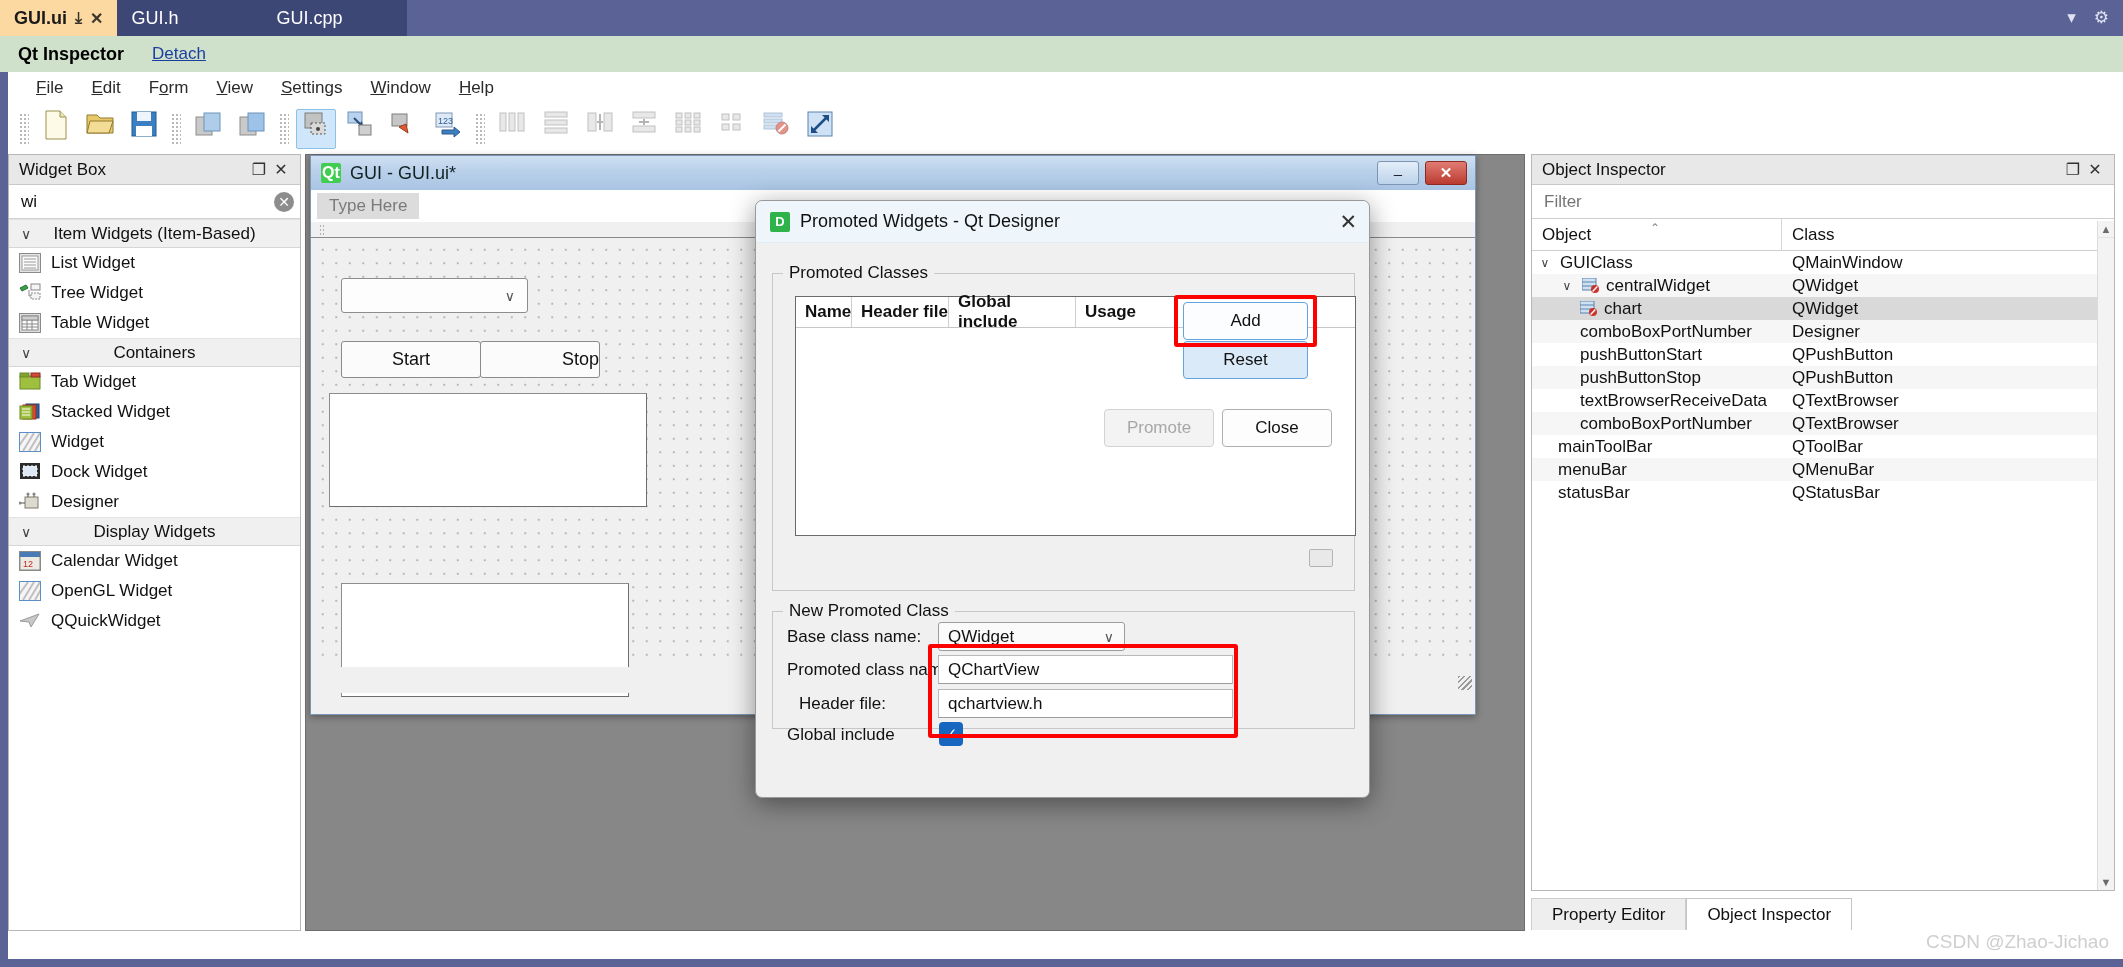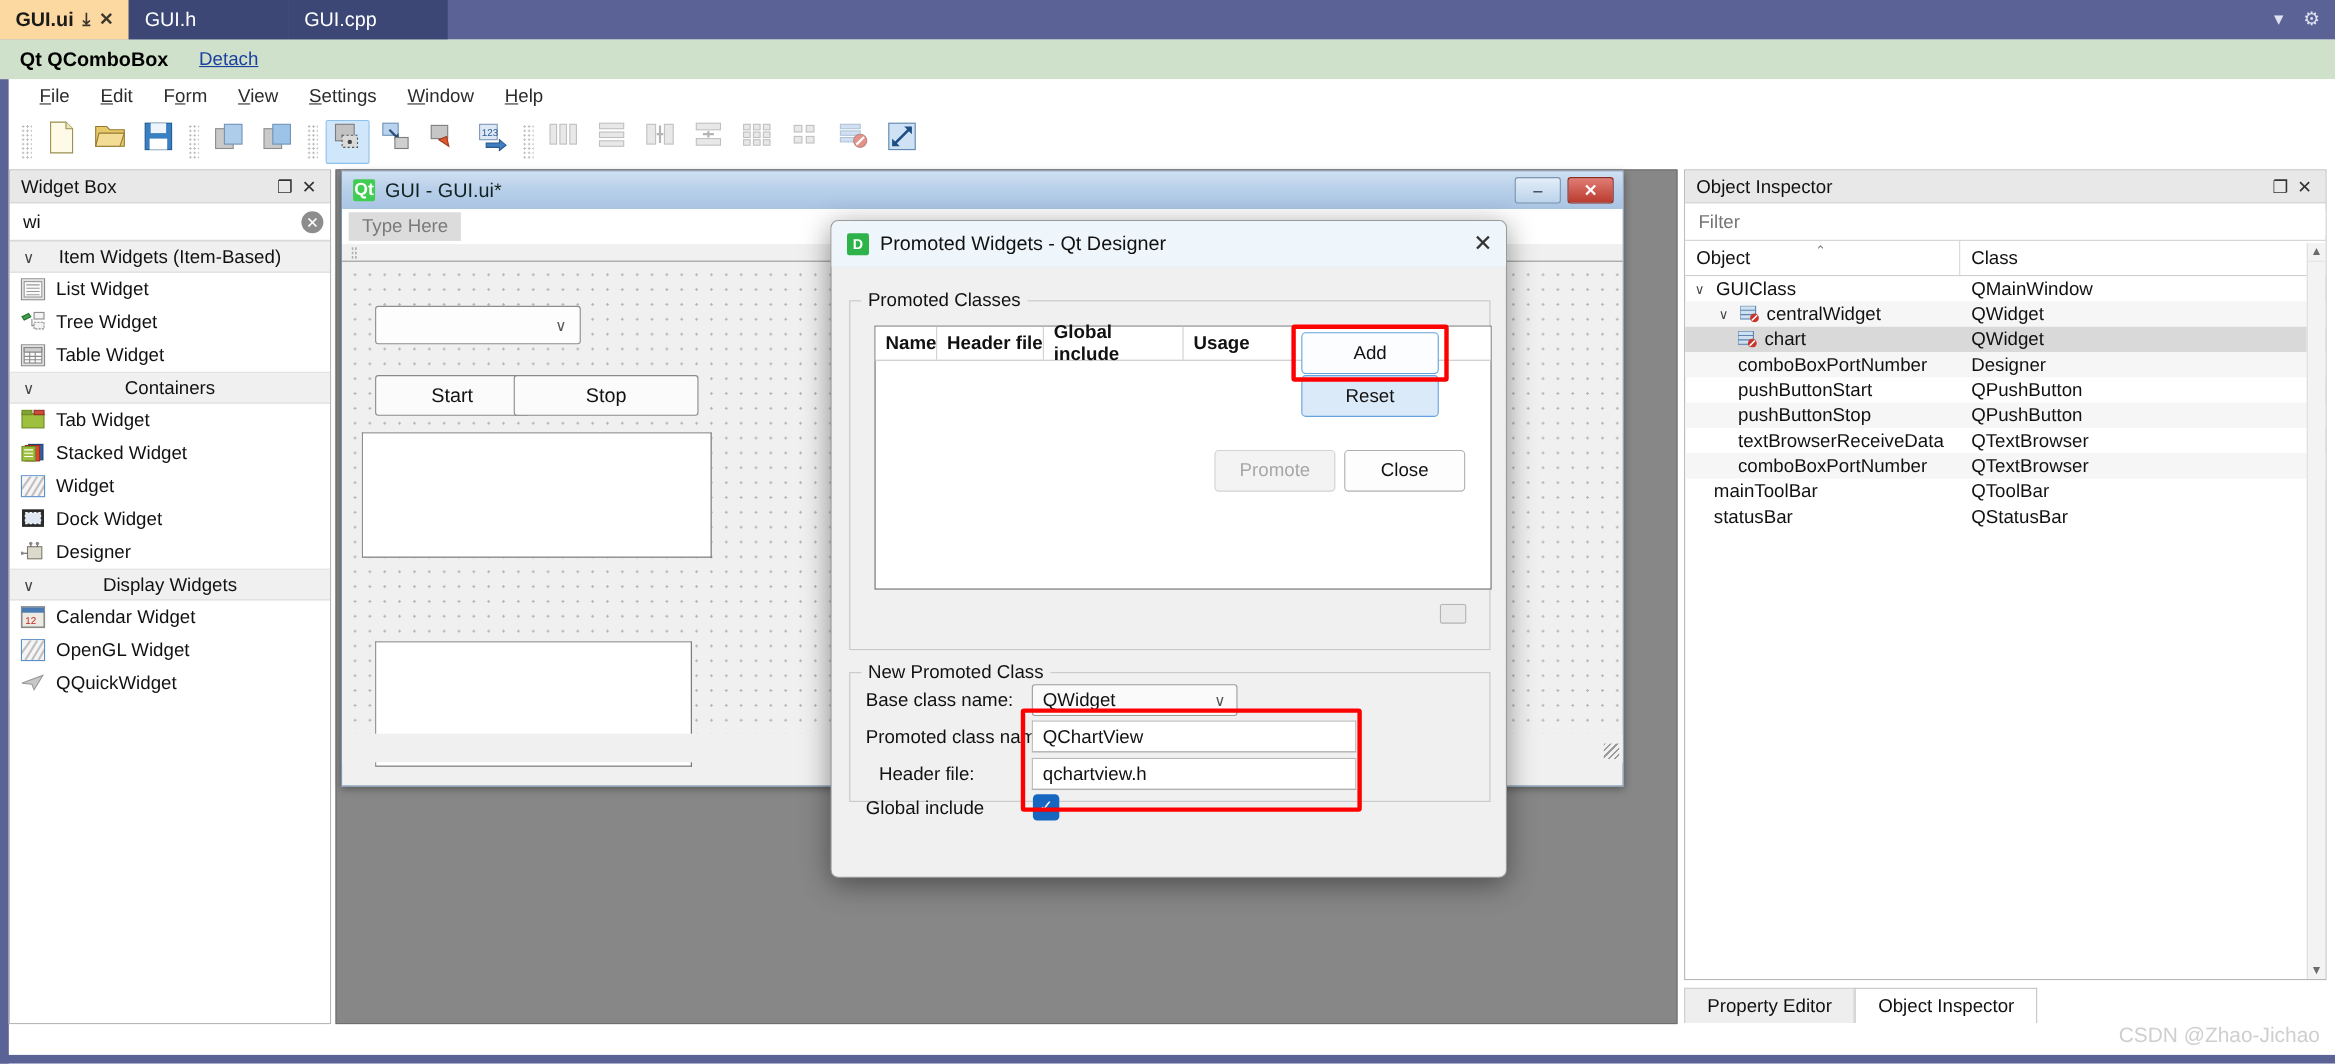"Qt QComboBox" span.host-title { text: QComboBox -> Inspector }
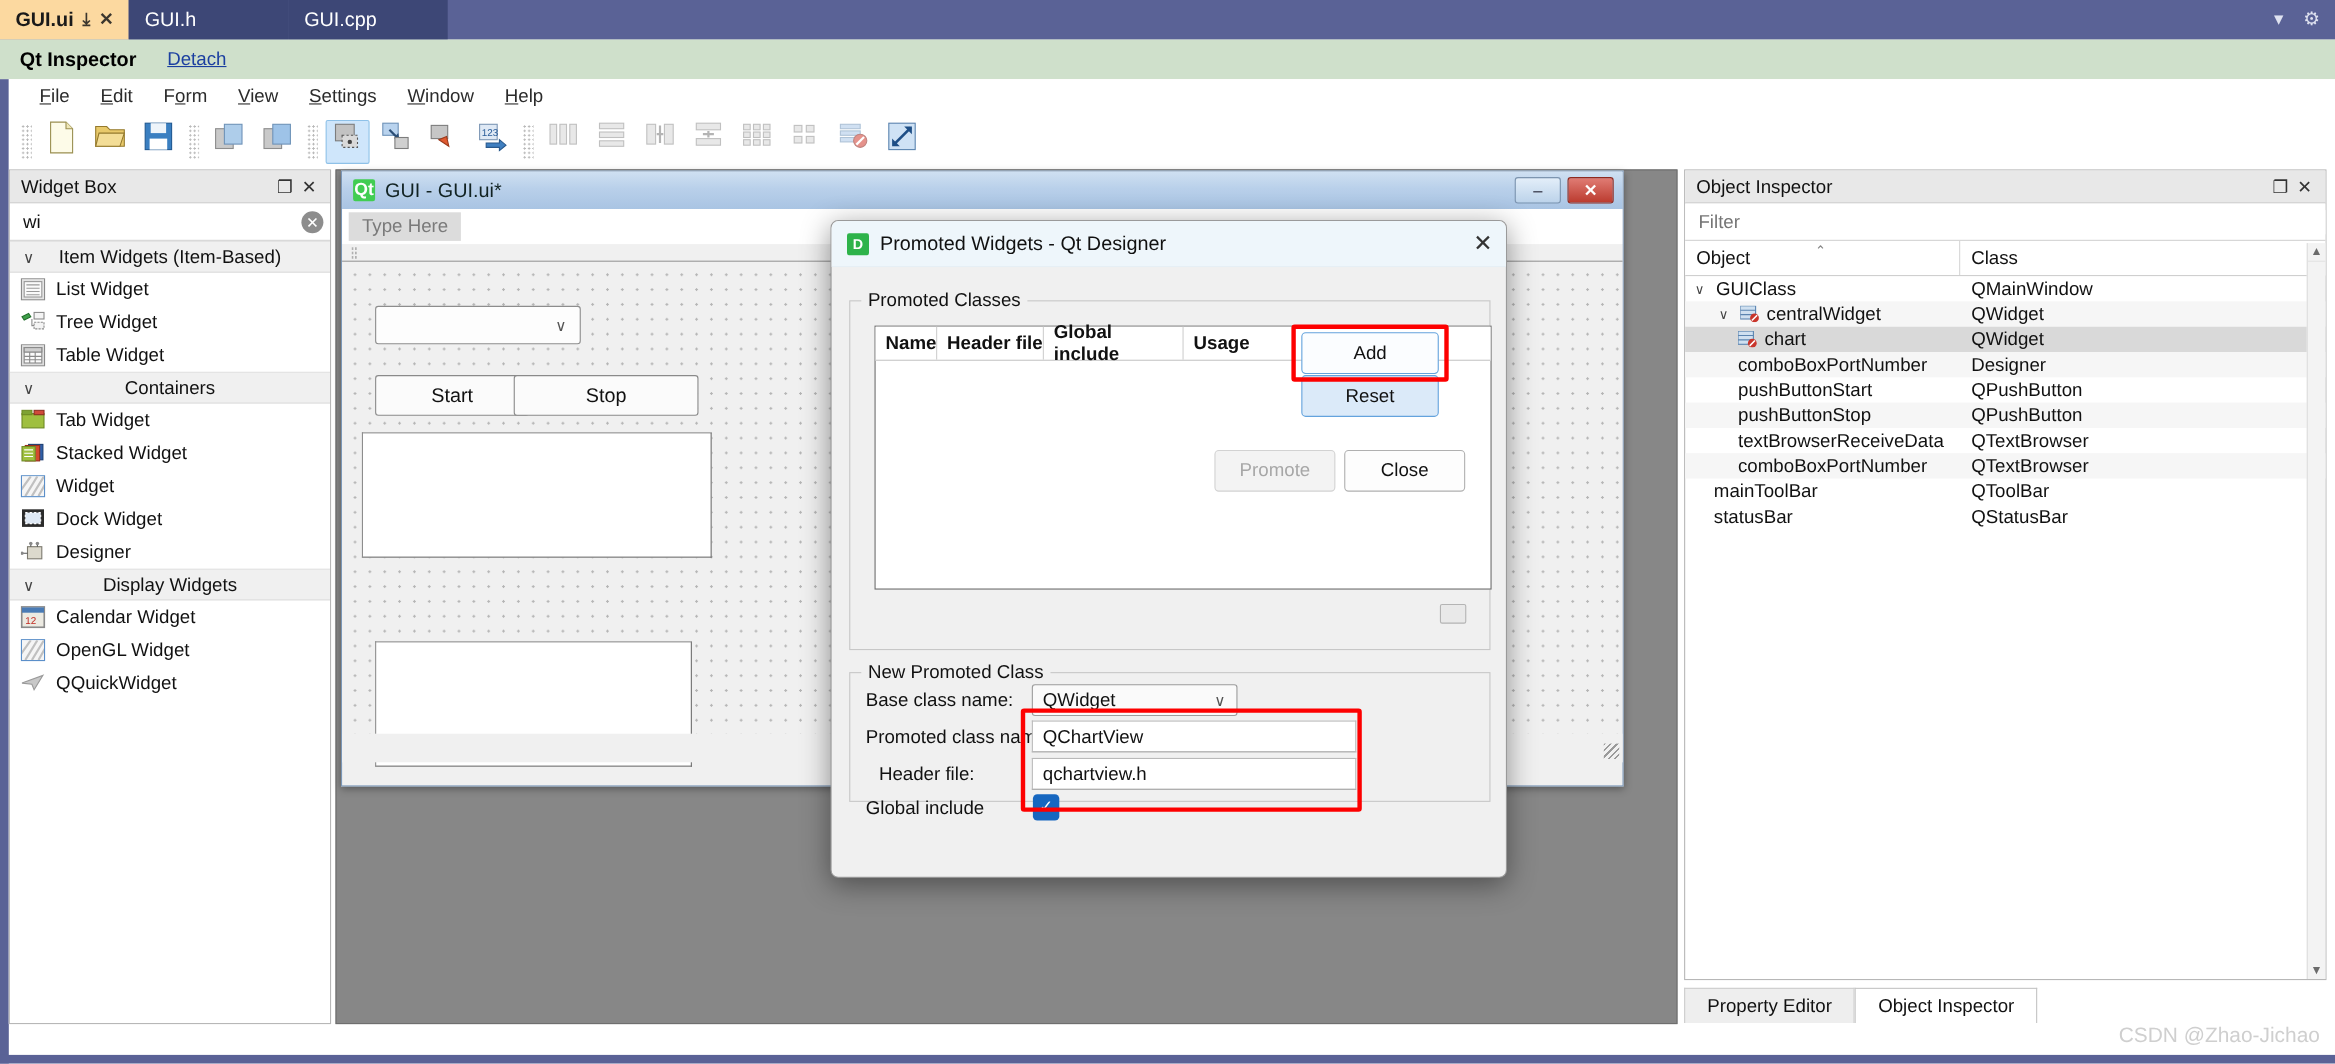"Stop" div.c-btn { justify-content: none -> flex-end; left: 156px -> 169px; width: 168px -> 120px }
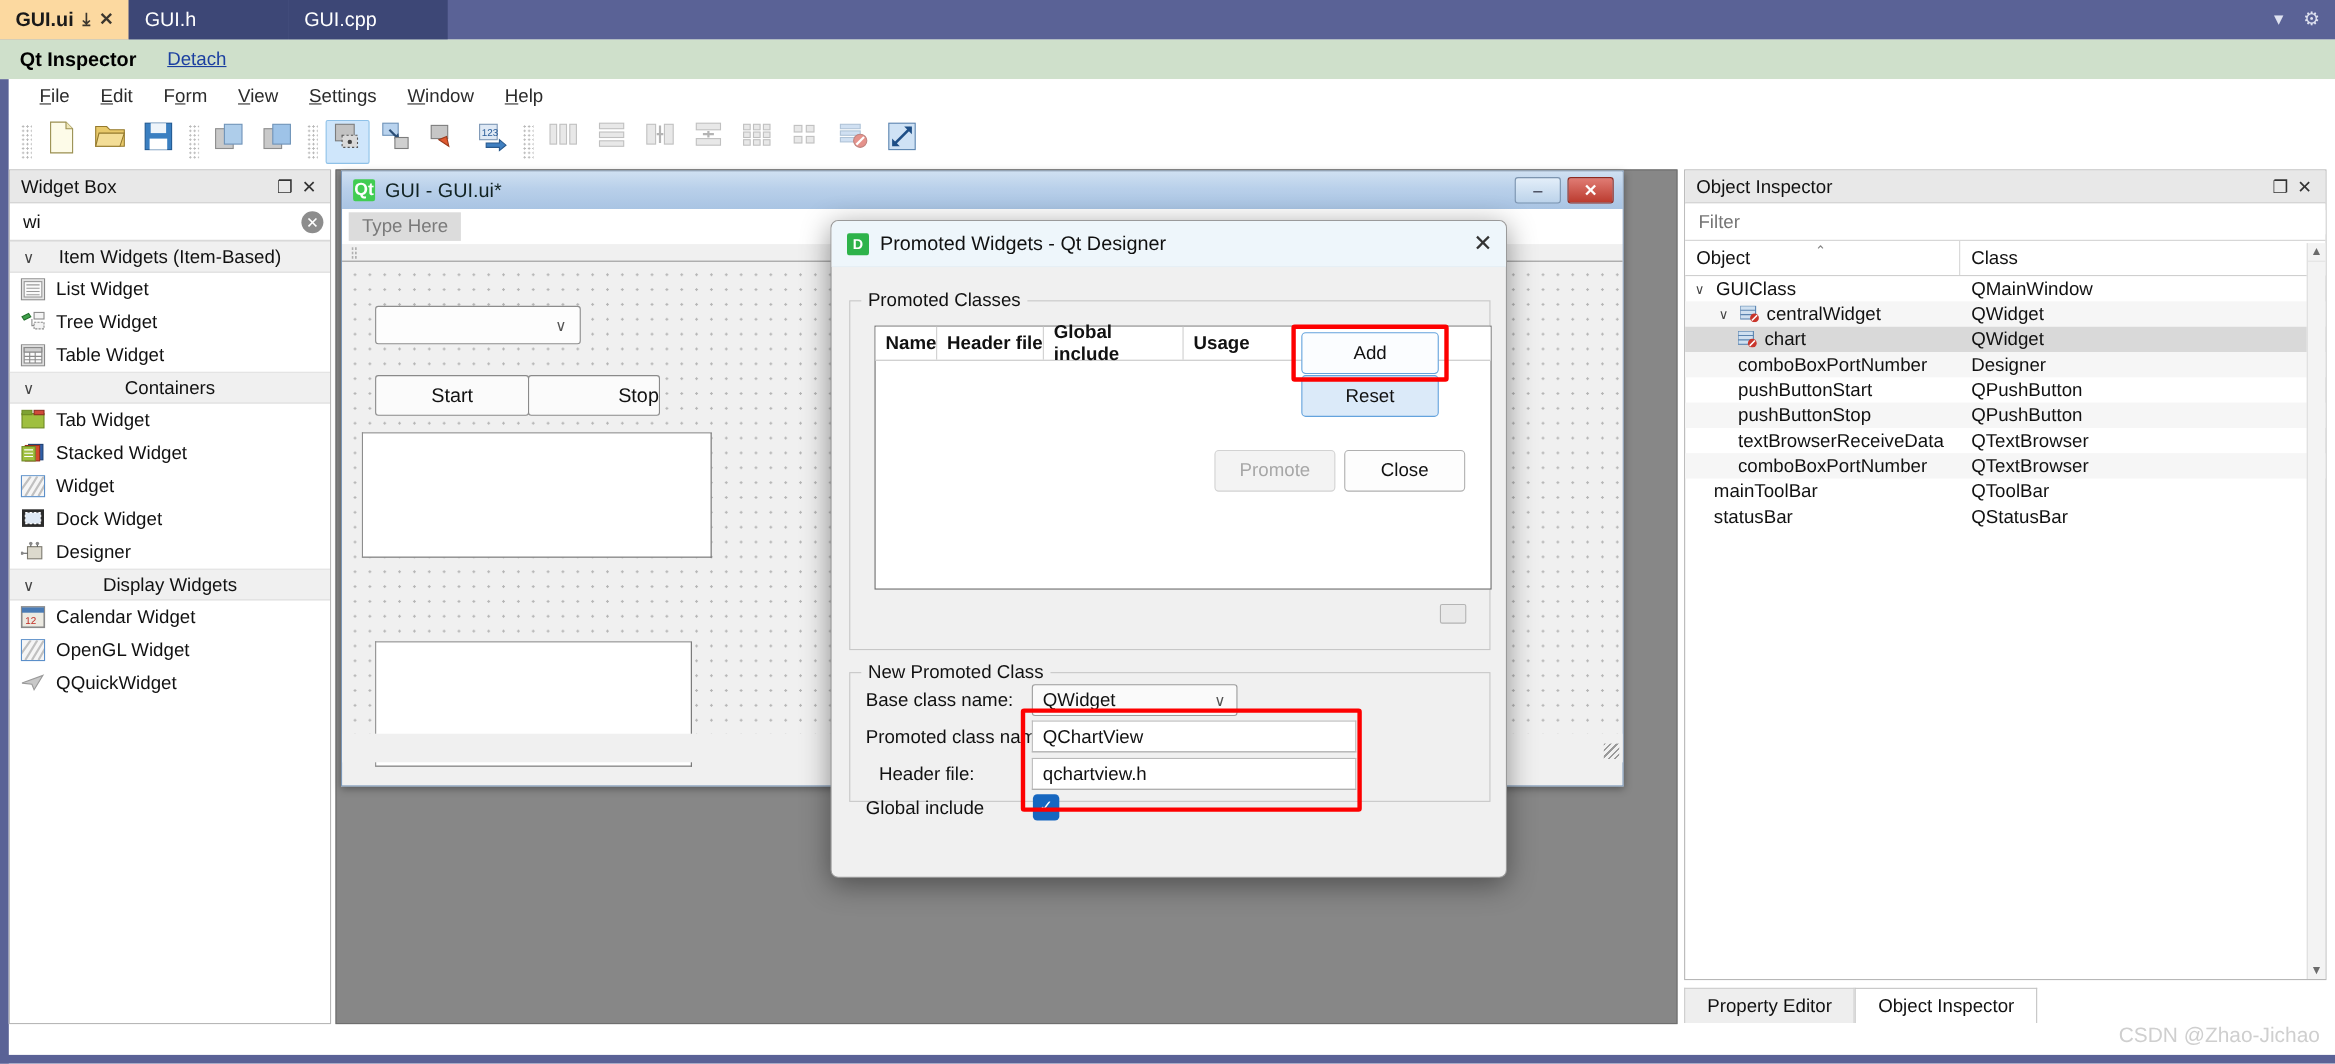"menuBar" div.oi-row { html: none -> <div> <div> <span>menuBar</span> </div> <div>QMenuBar</div> </div> }
